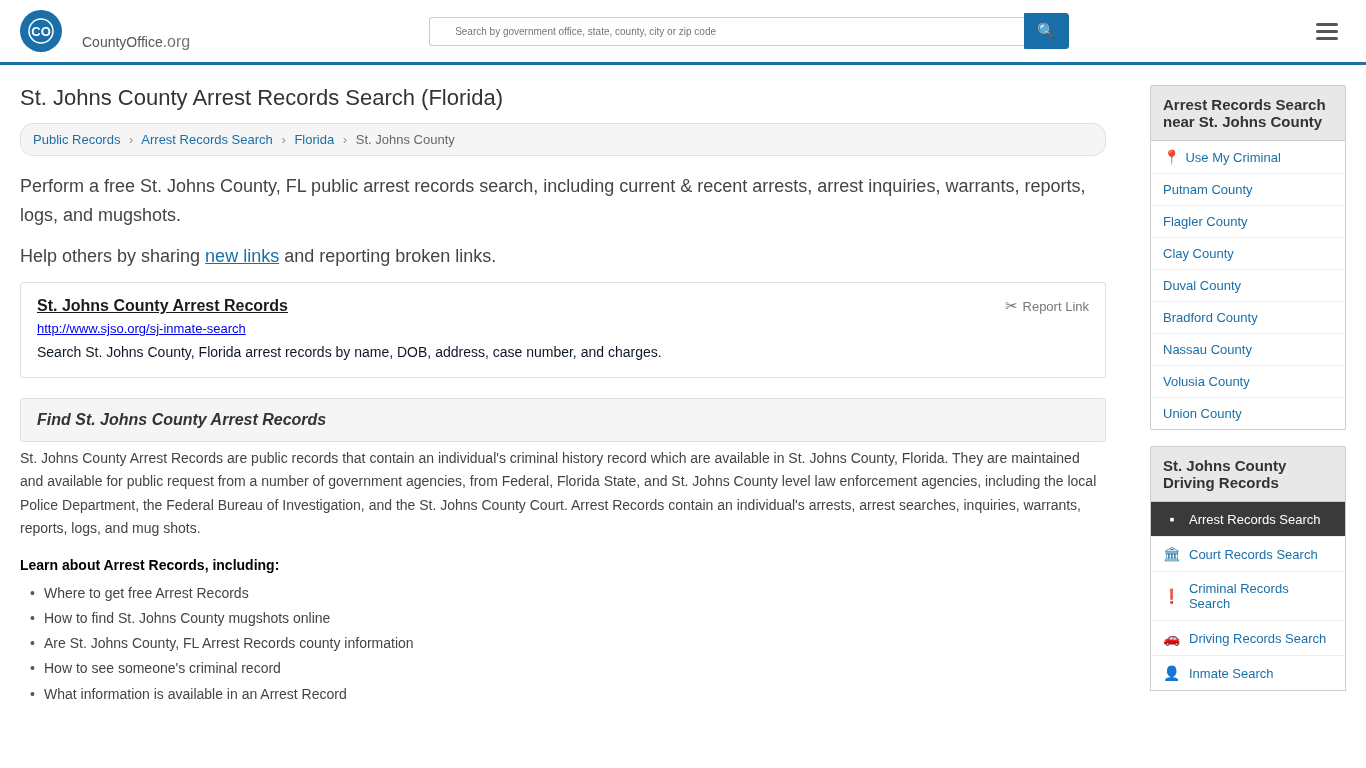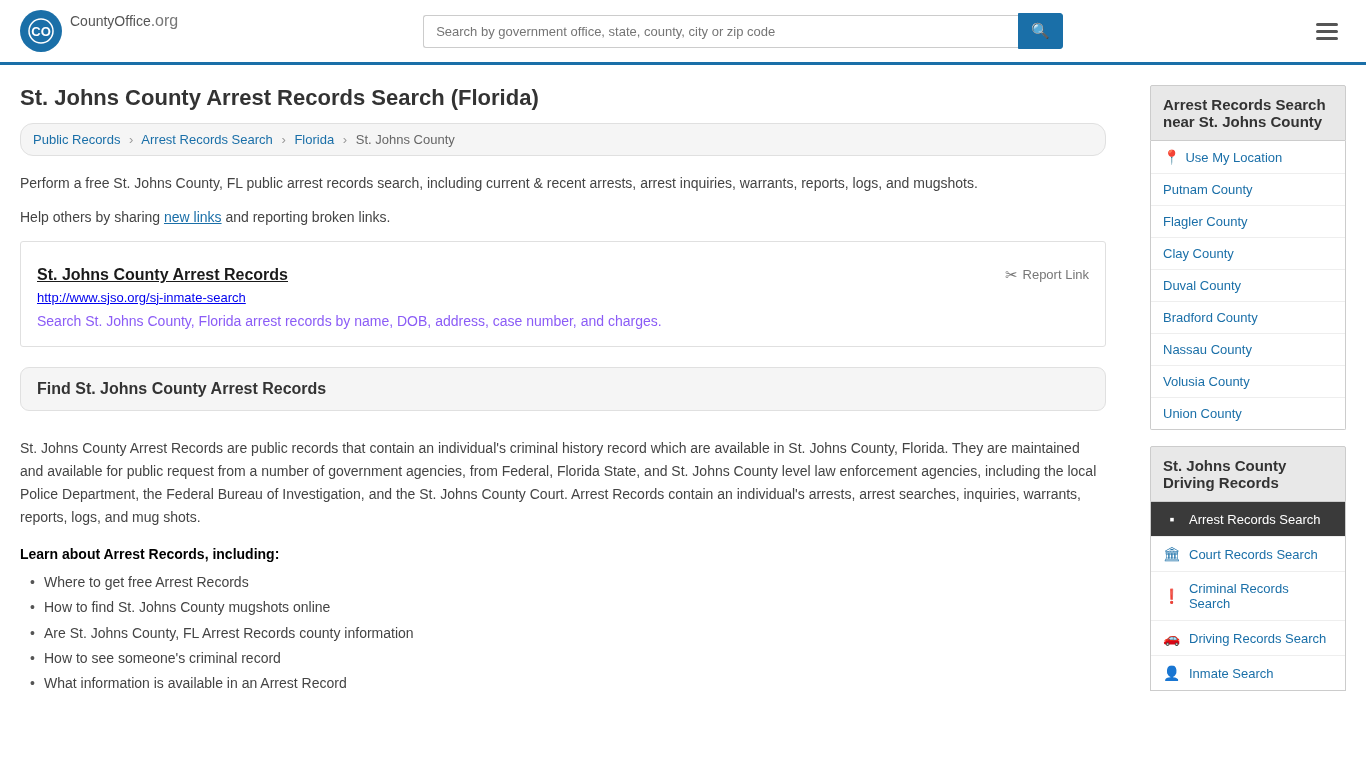"CO" .logo-area { align-items: flex-start -> flex-end; gap: 8px -> 20px }
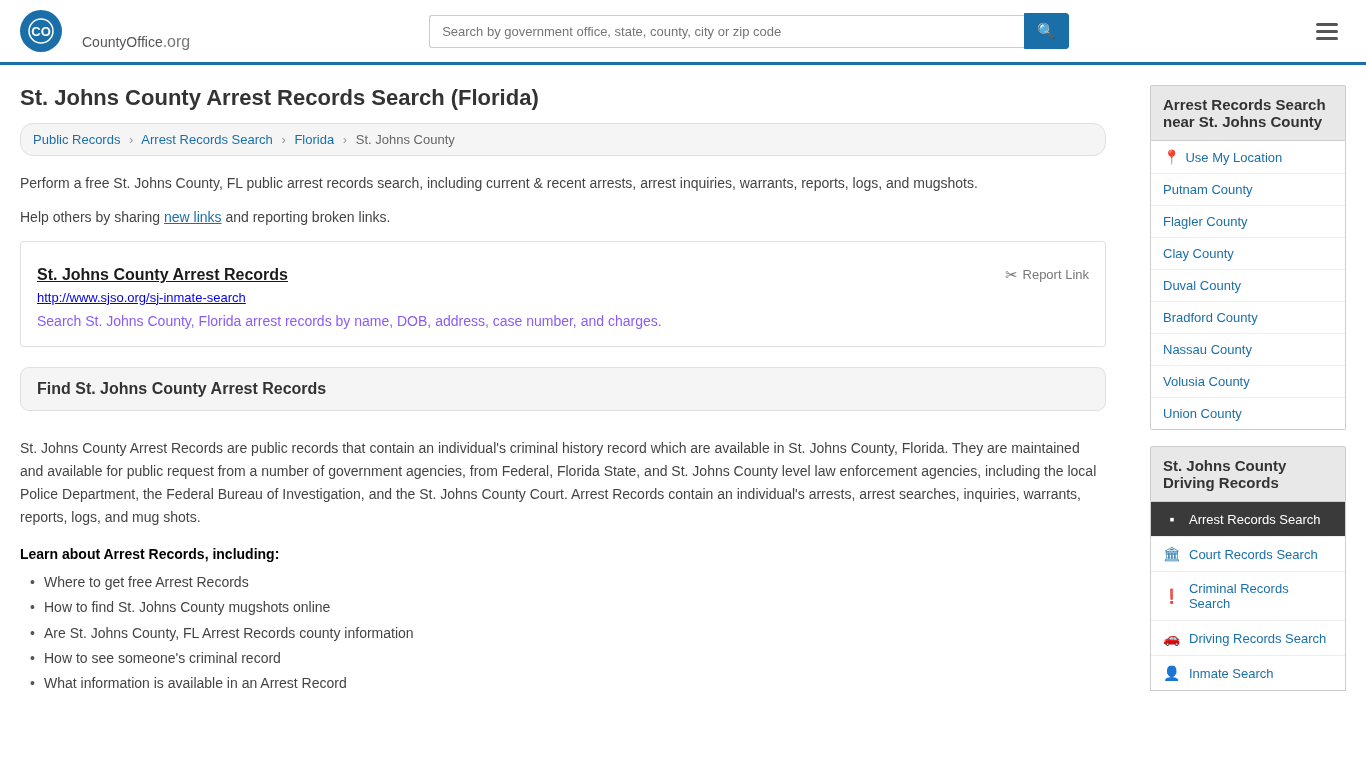"Search by government office, state," .search-input { font-size: 13px -> 10px; padding: 8px 12px -> 8px 25px }
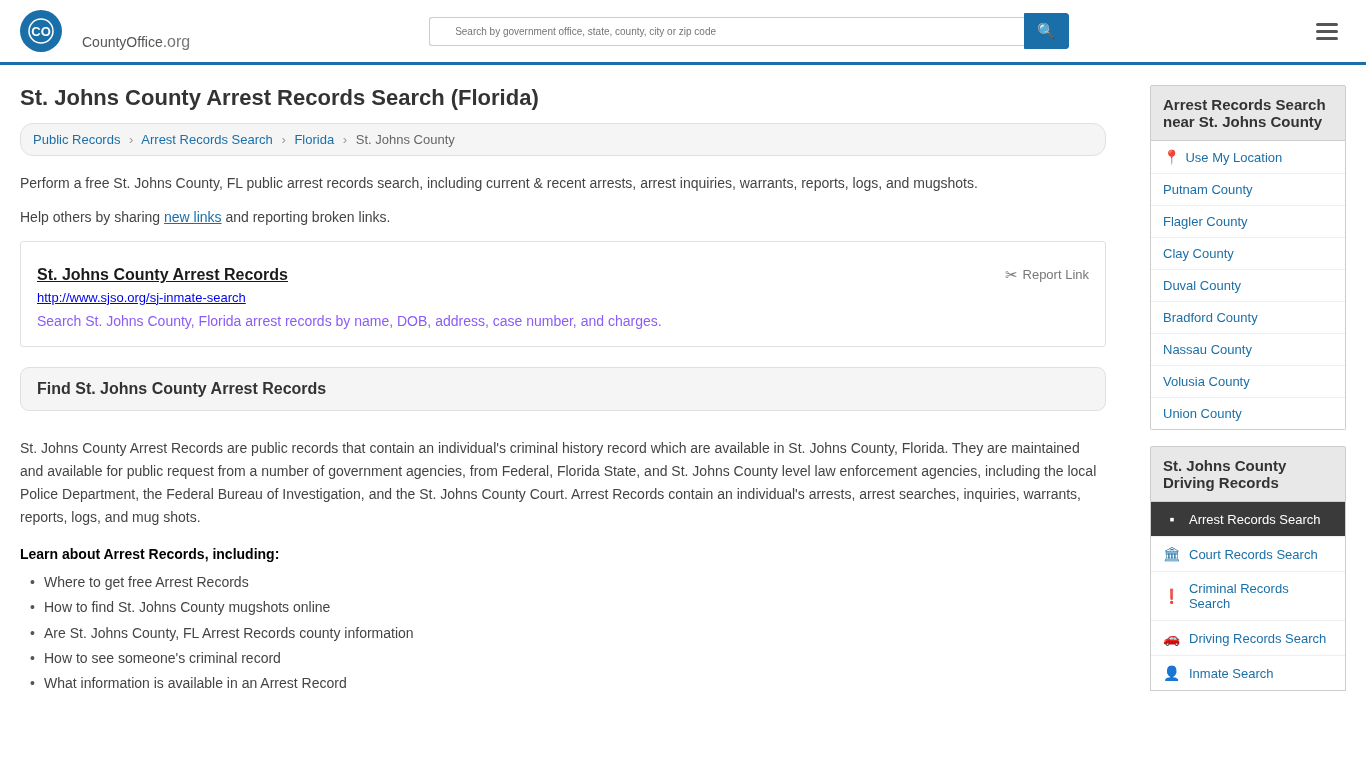"St. Johns County Arrest Records Search" .page-title { font-weight: bold -> normal }
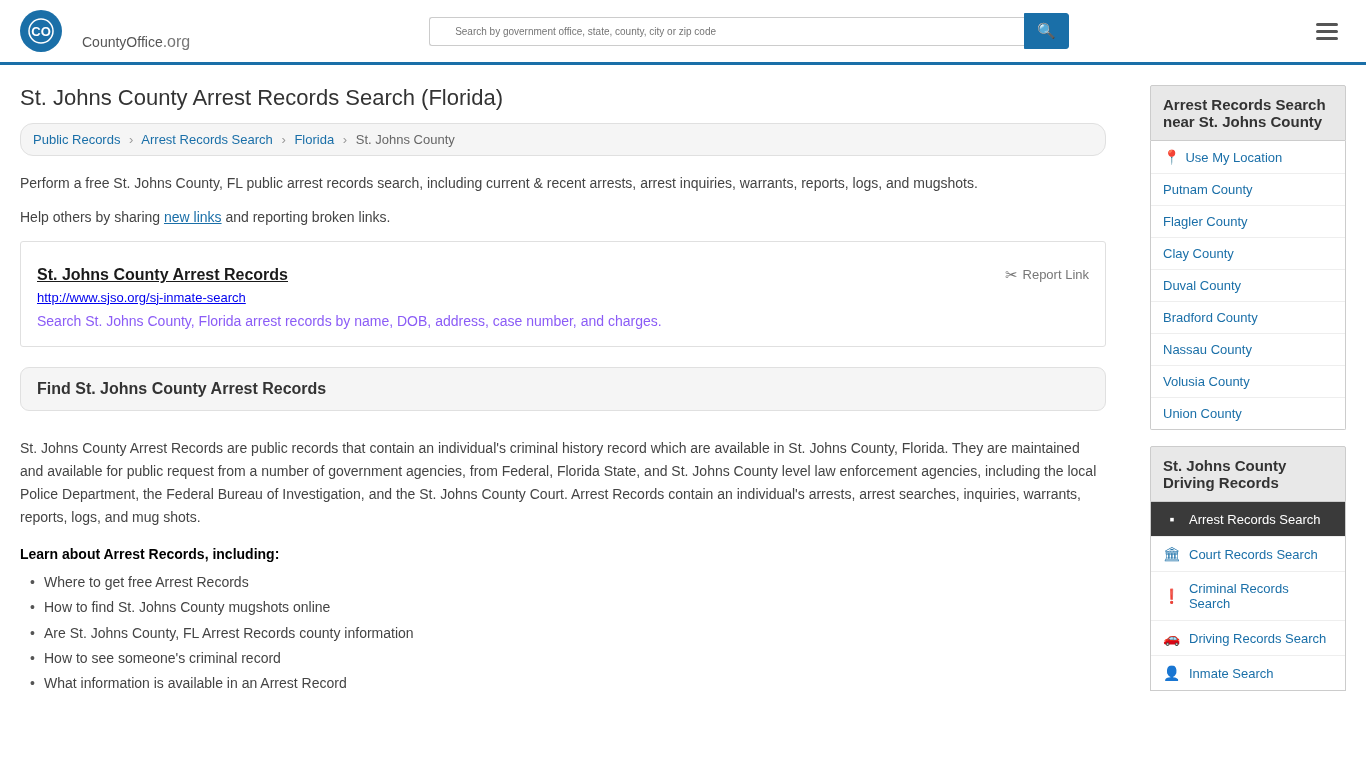"Use My Location" span { text: Location -> Criminal }
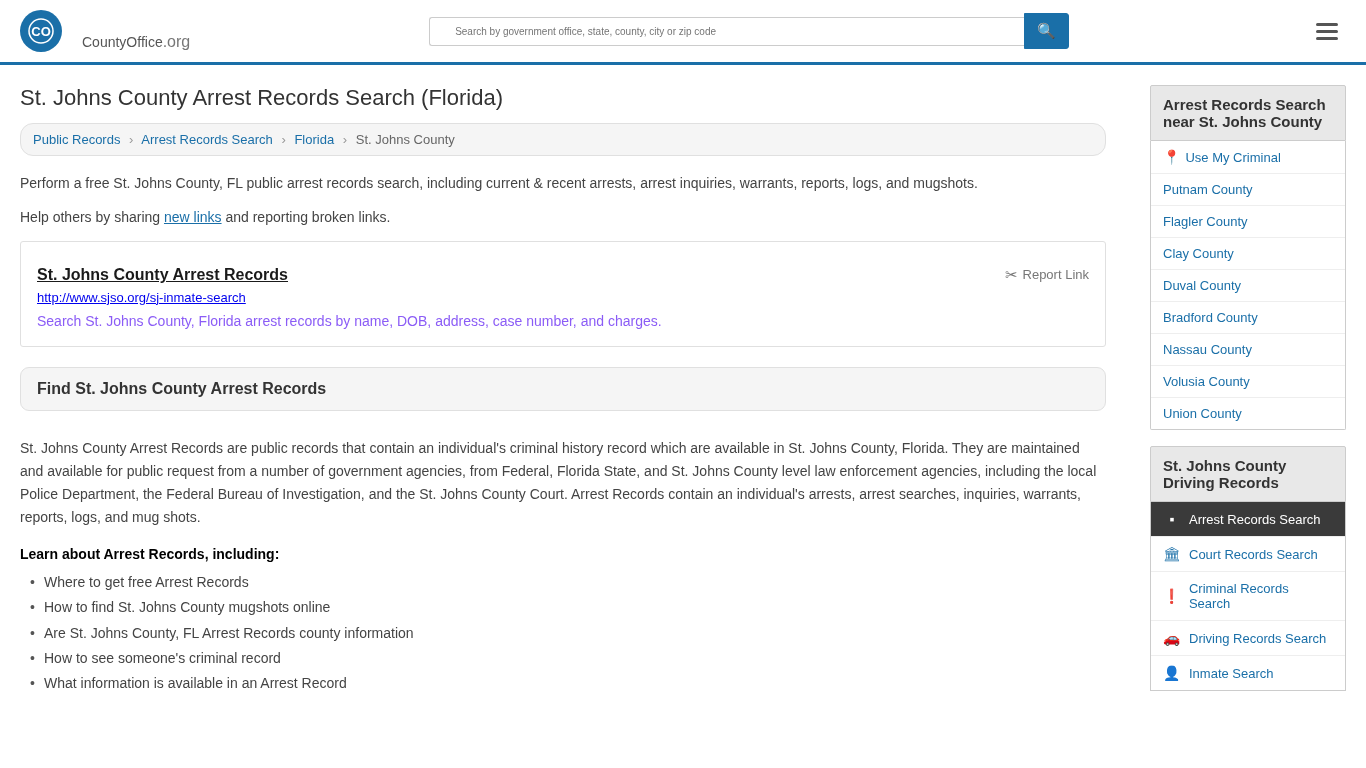"Perform a free St. Johns" .description { font-size: 14px -> 18px }
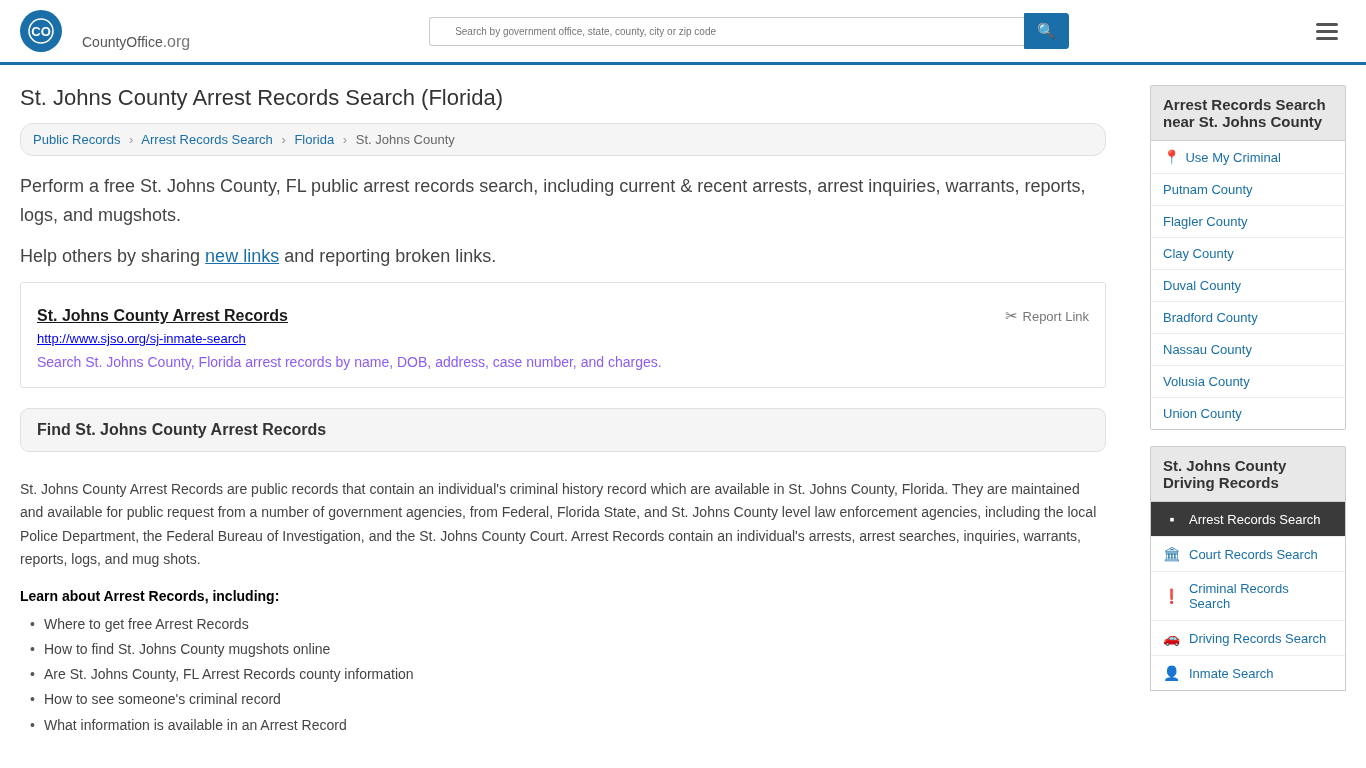"St. Johns County Arrest Records" .record-card-header { margin-top: 10px -> none }
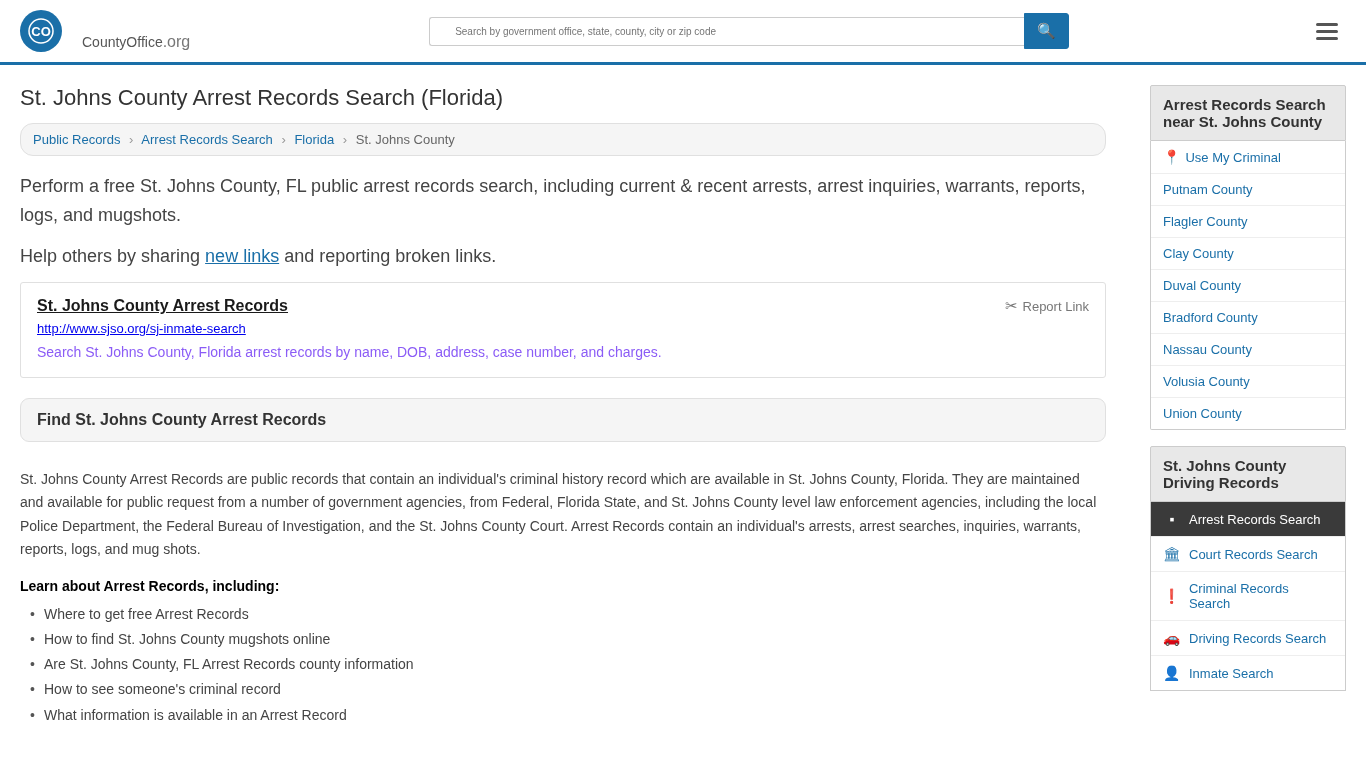"Search St. Johns County, Florida" .record-desc { color: #8b5cf6 -> #0f172a }
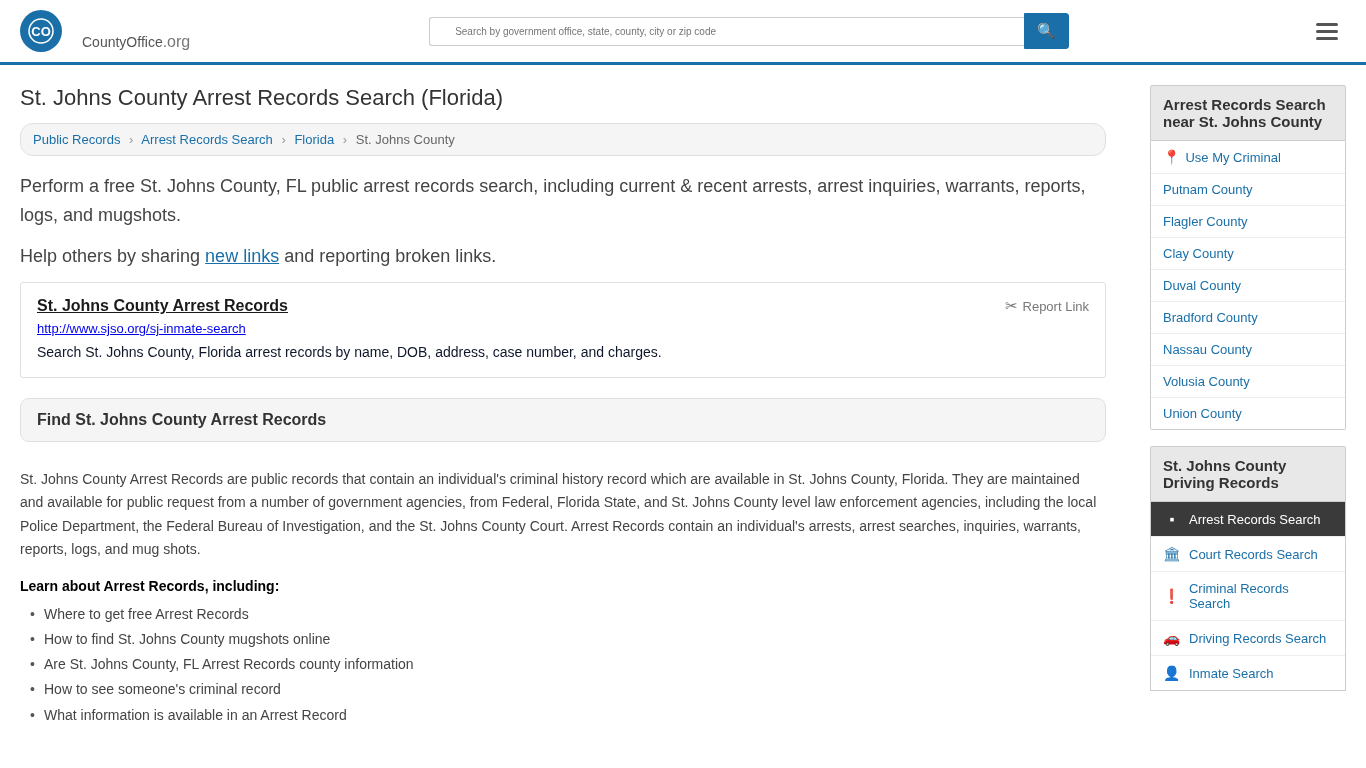"Find St. Johns County Arrest" .find-section { border-radius: 9px -> 3px; font-style: none -> italic; margin-bottom: 26px -> 5px }
